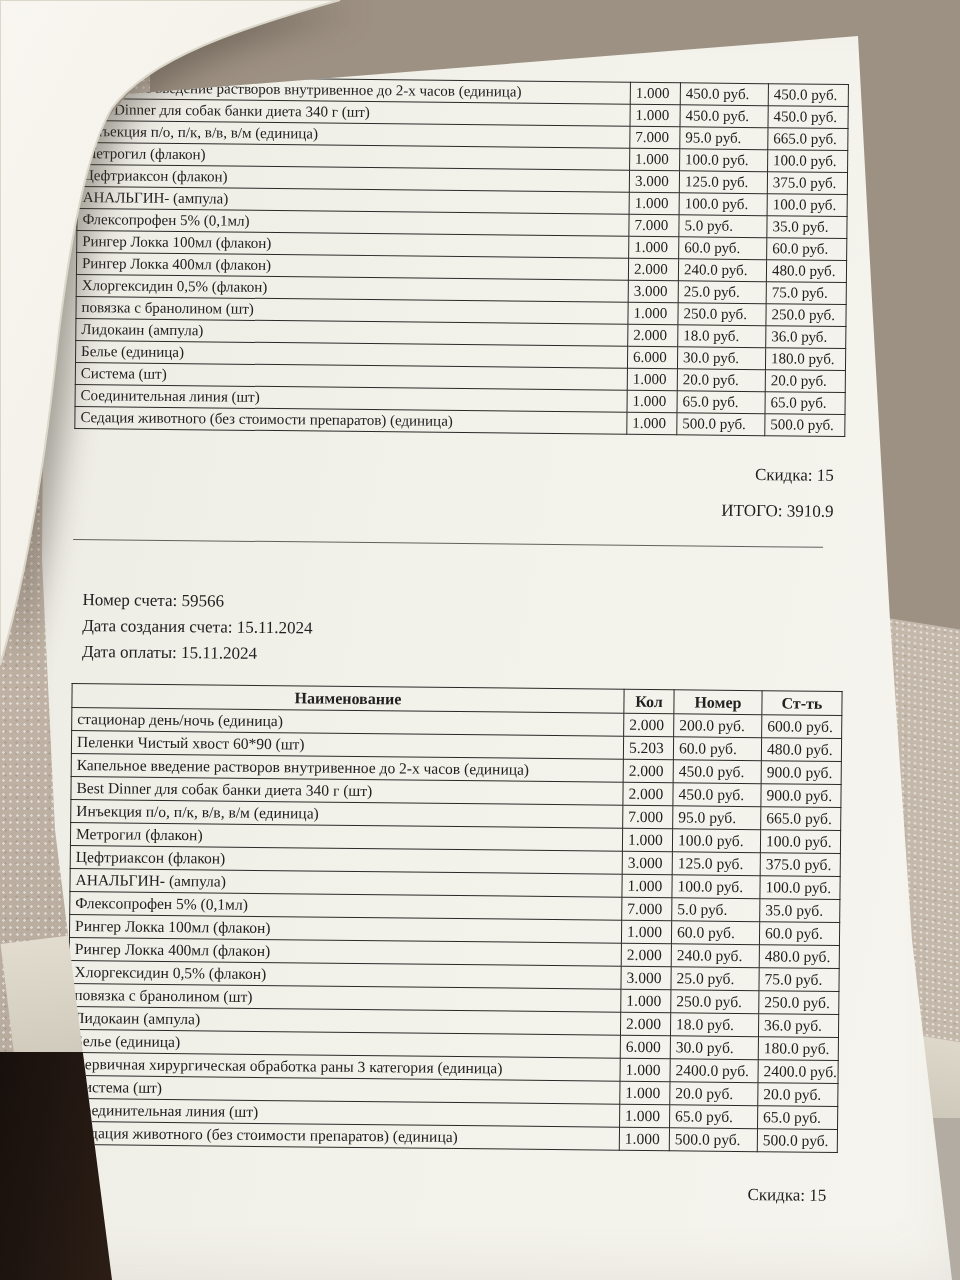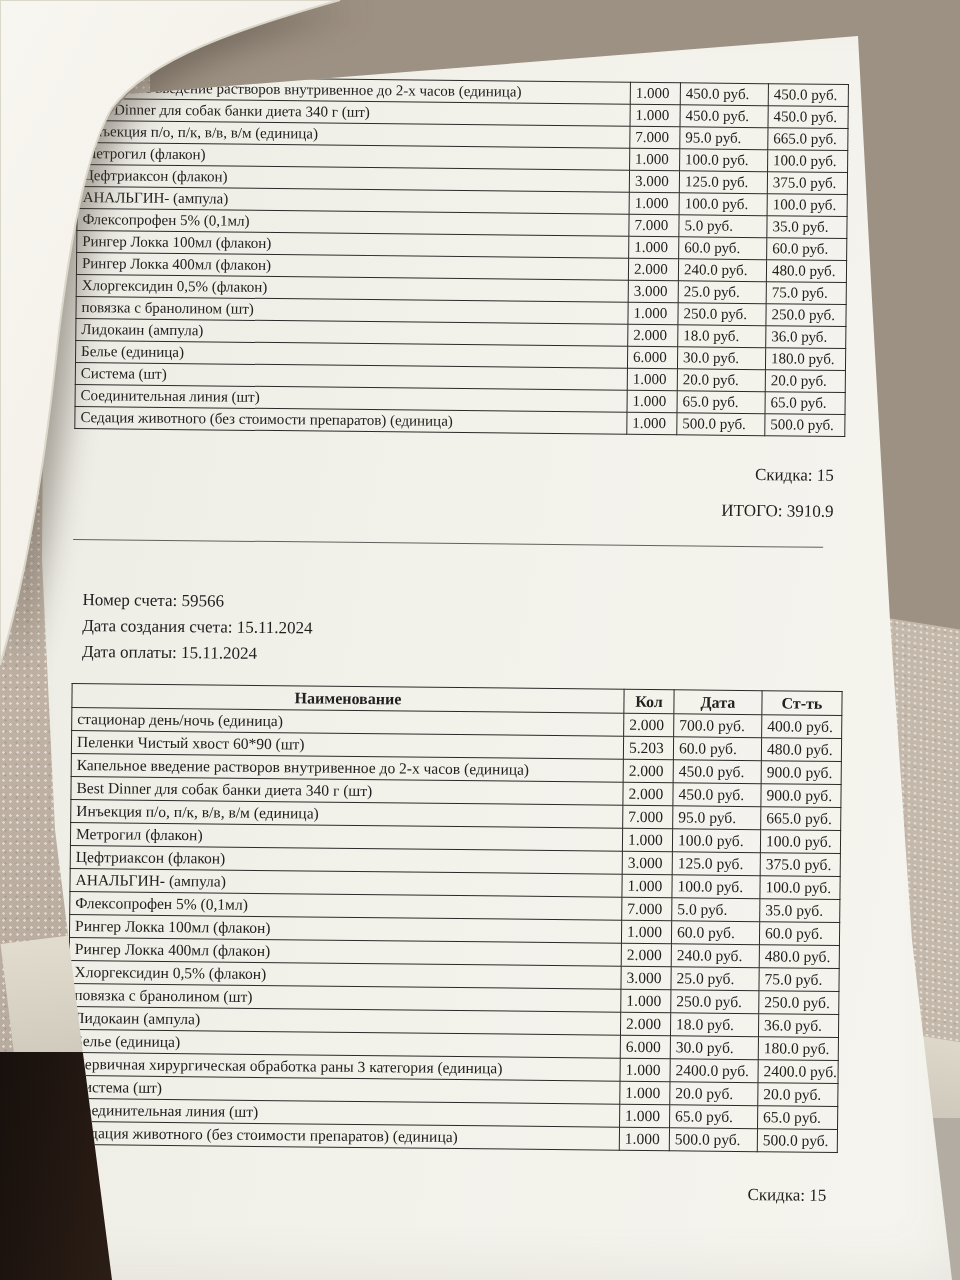"Дата" th { text: Дата -> Номер }
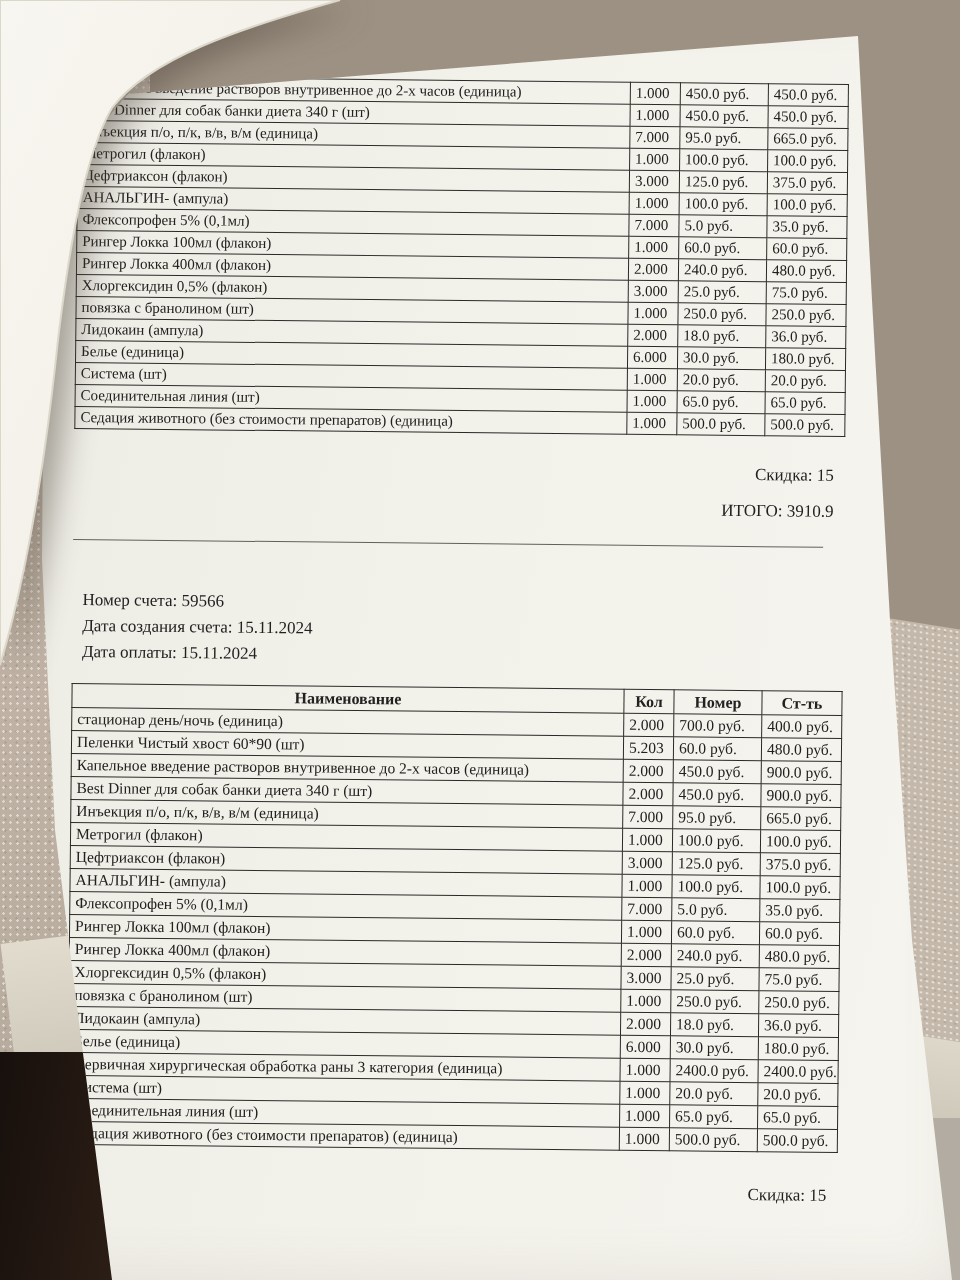"700.0 руб." td { text: 700.0 -> 200.0 }
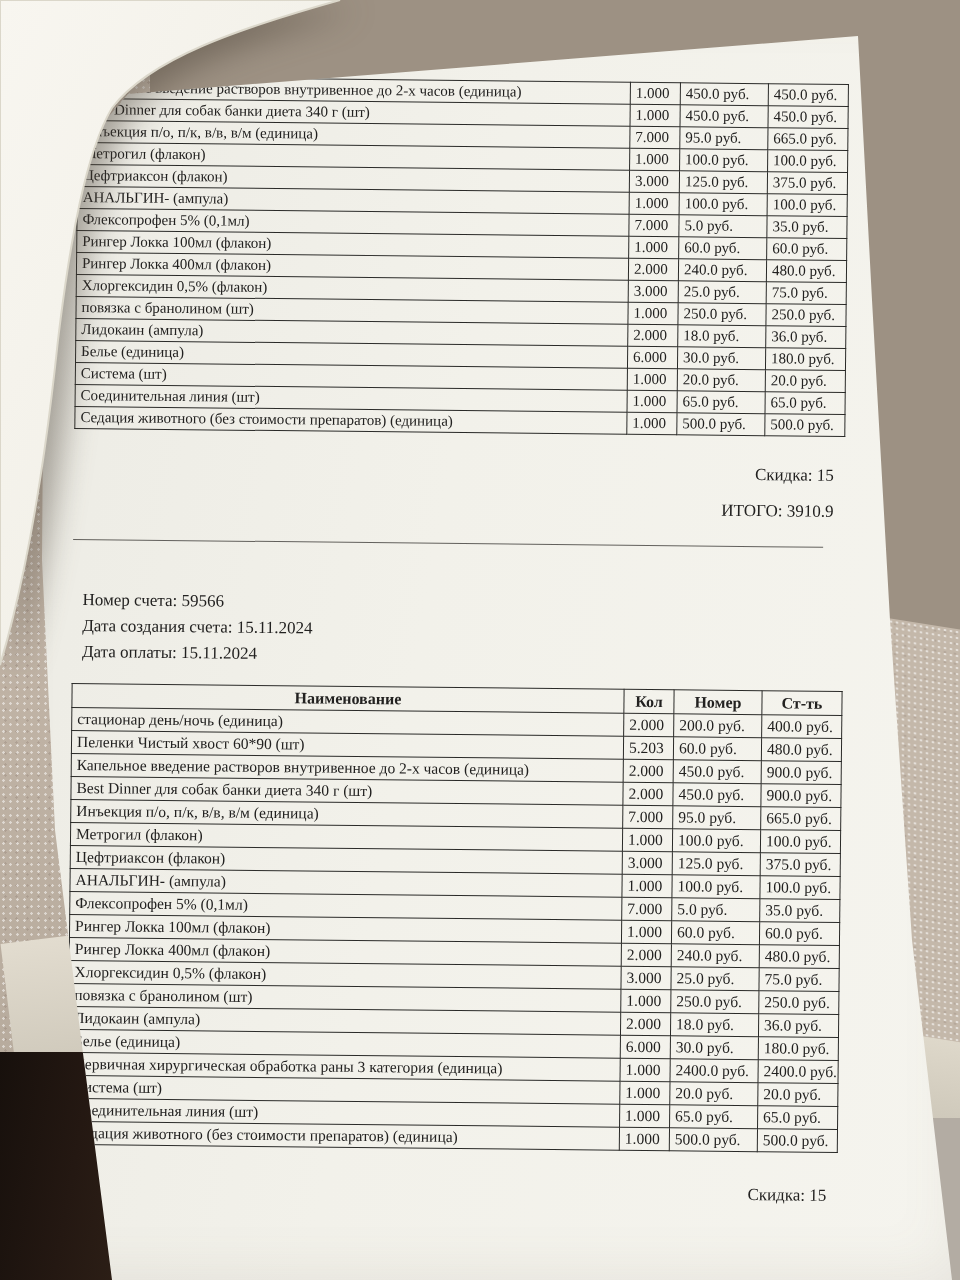"400.0 руб." td { text: 400.0 -> 600.0 }
